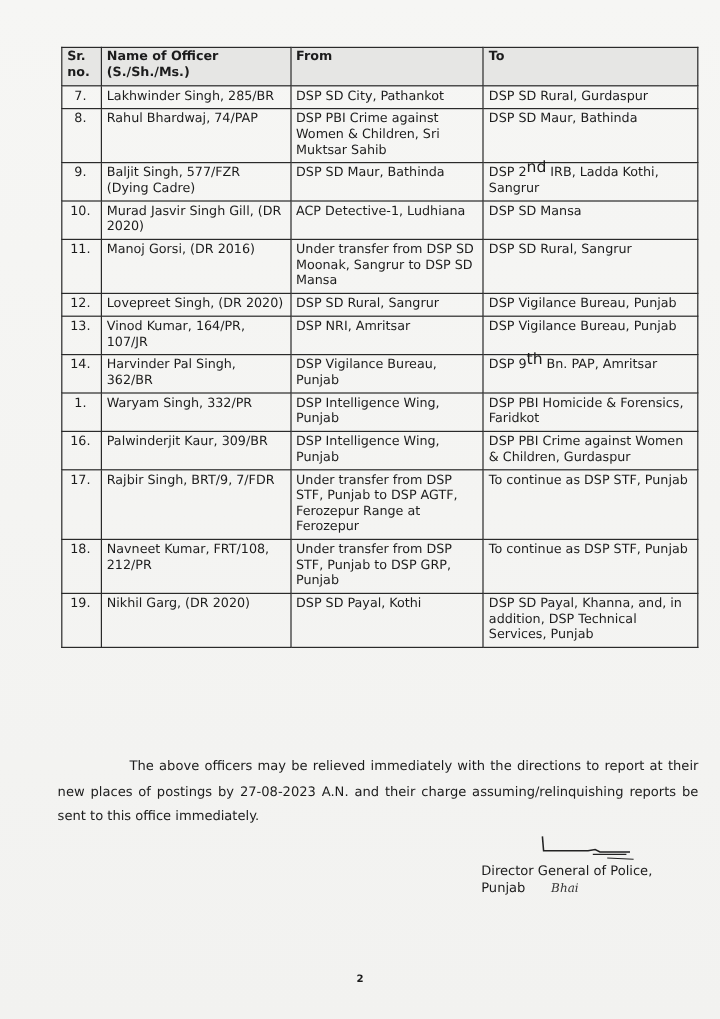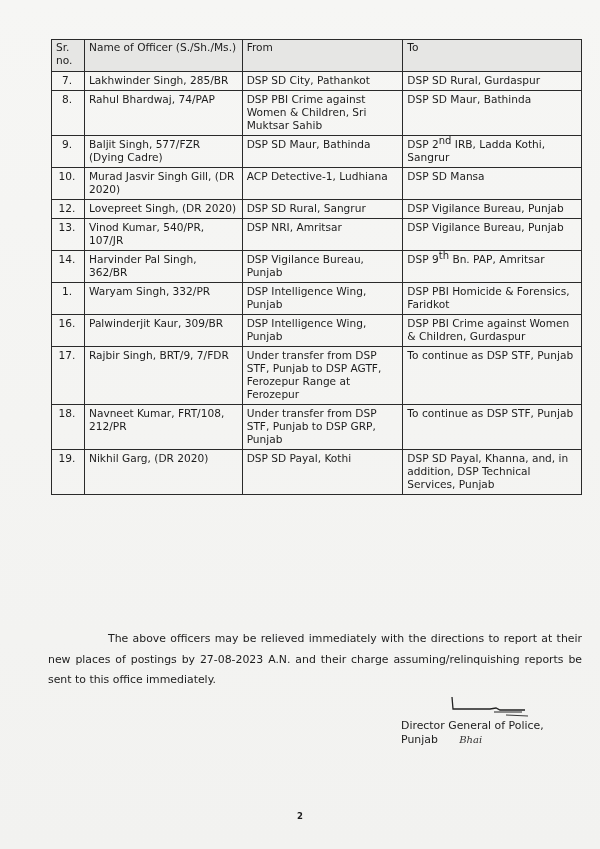"Sr. no." table.transfer th { font-weight: normal -> bold }
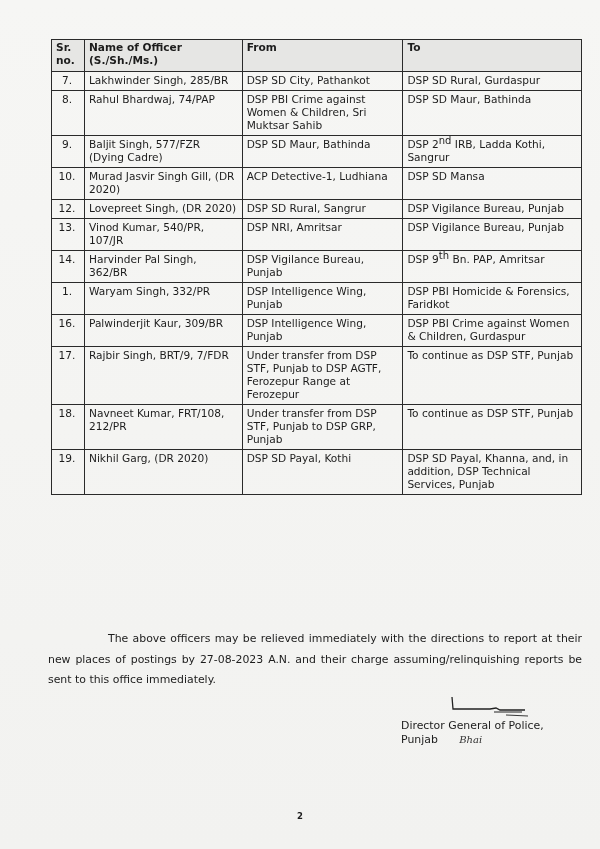"nd" sup { font-size: 10px -> 13px }
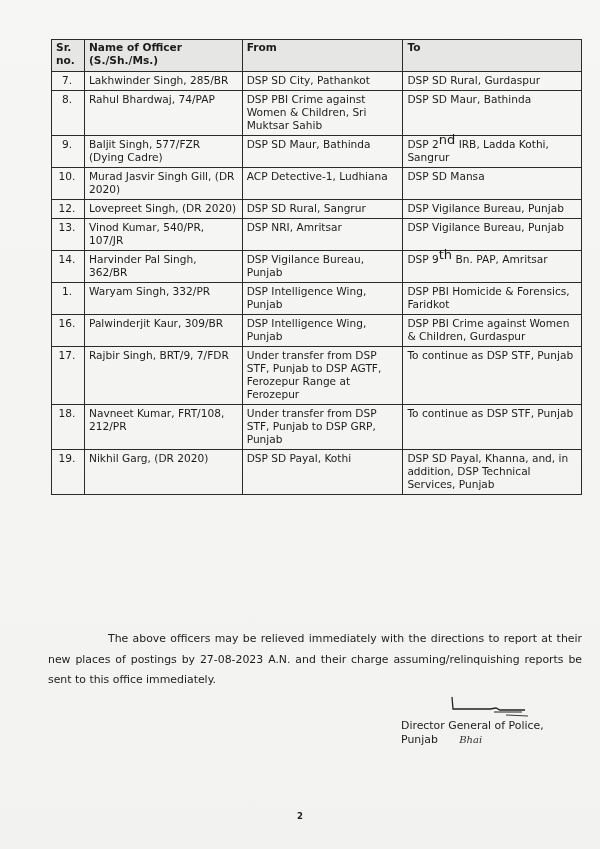"11." tr { html: none -> <tr> <td>11.</td> <td>Manoj Gorsi, (DR 2016)</td> <td>Under transfer from DSP SD Moonak, Sangrur to DSP SD Mansa</td> <td>DSP SD Rural, Sangrur</td> </tr> }
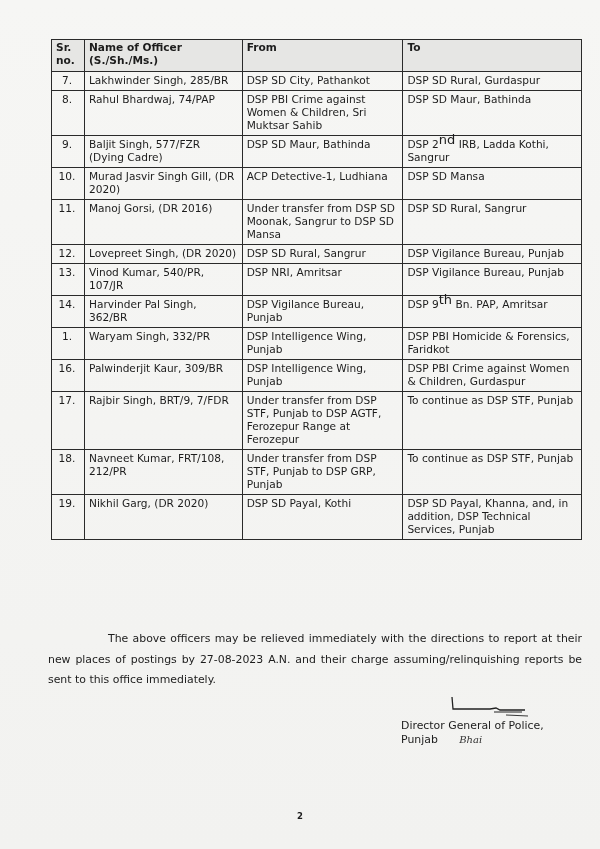"Vinod Kumar, 540/PR, 107/JR" td { text: 540/PR -> 164/PR }
